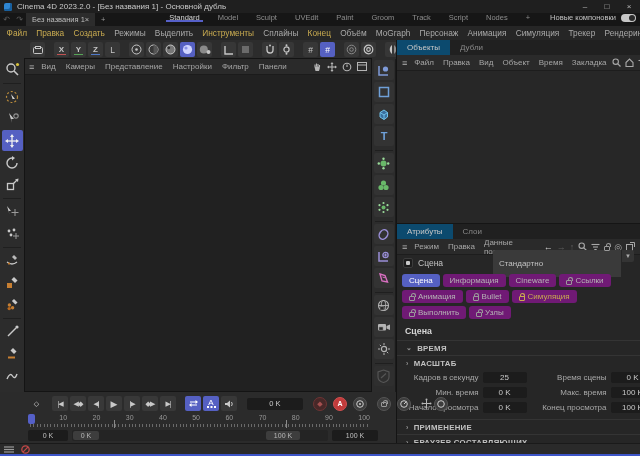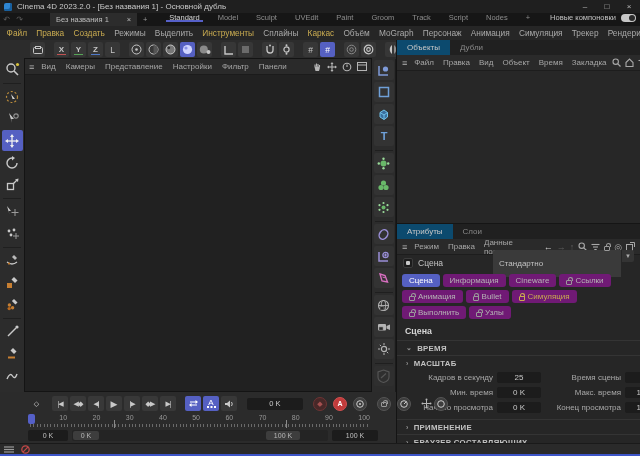"Без названия 1" #doctab { gap: 18px -> 0; margin-left: 24px -> none }
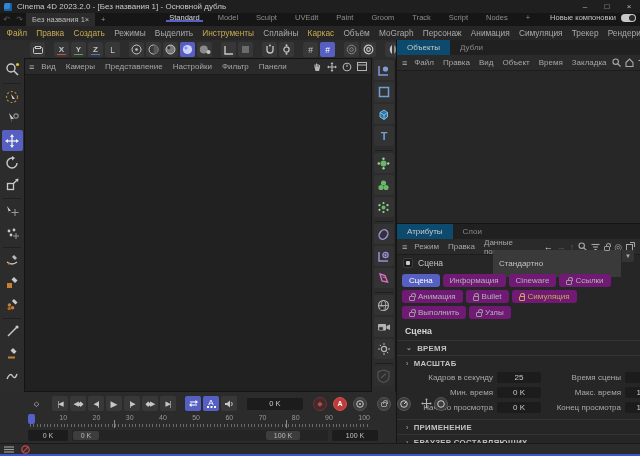"Каркас" span.mi { text: Каркас -> Конец }
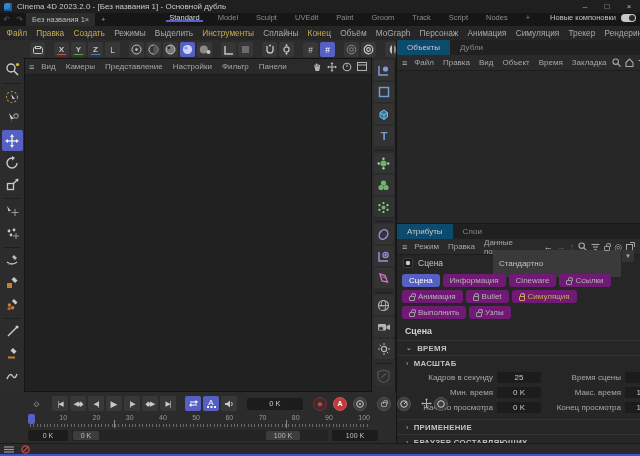"Кадров в секунду" .frow { justify-content: none -> center }
